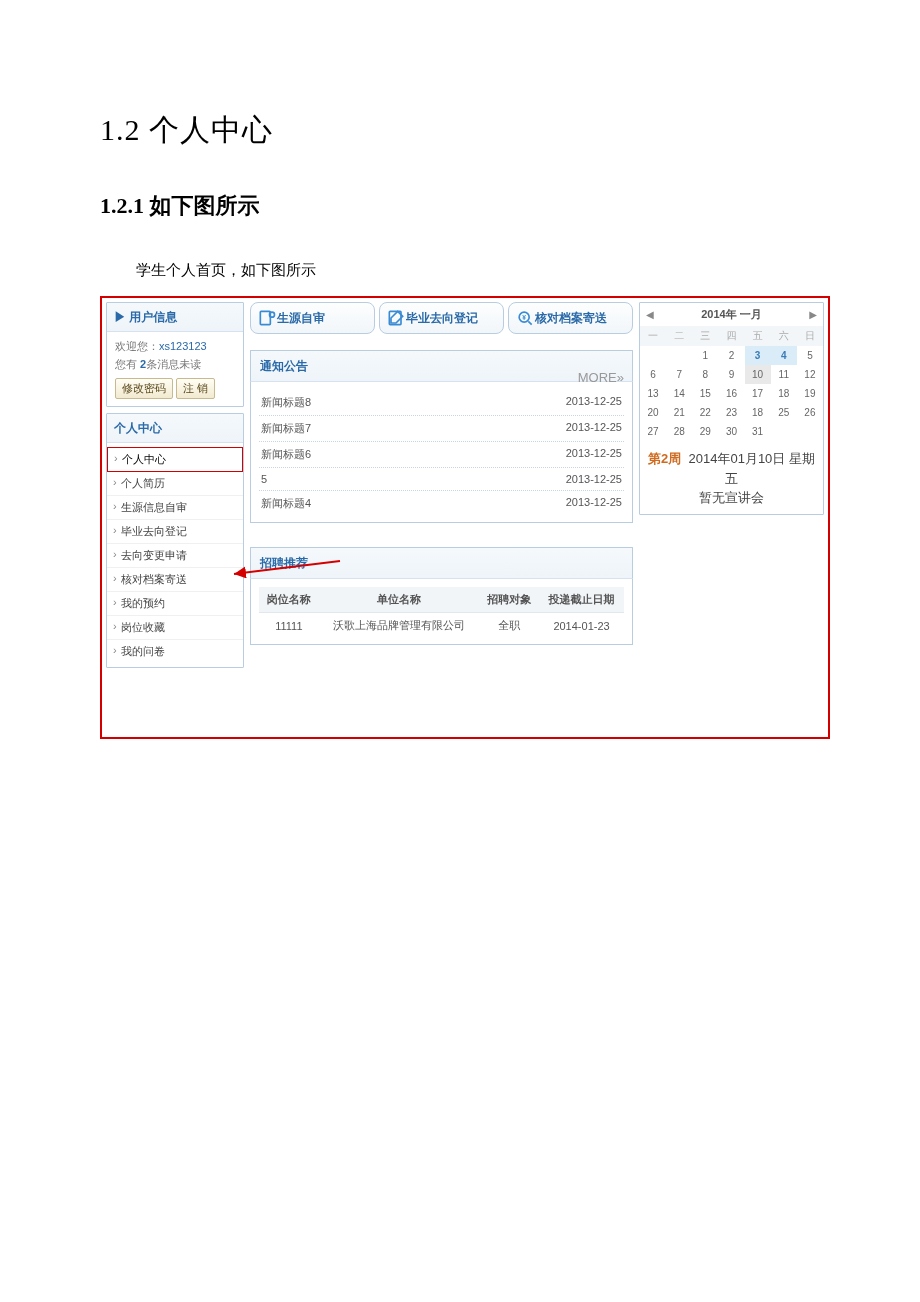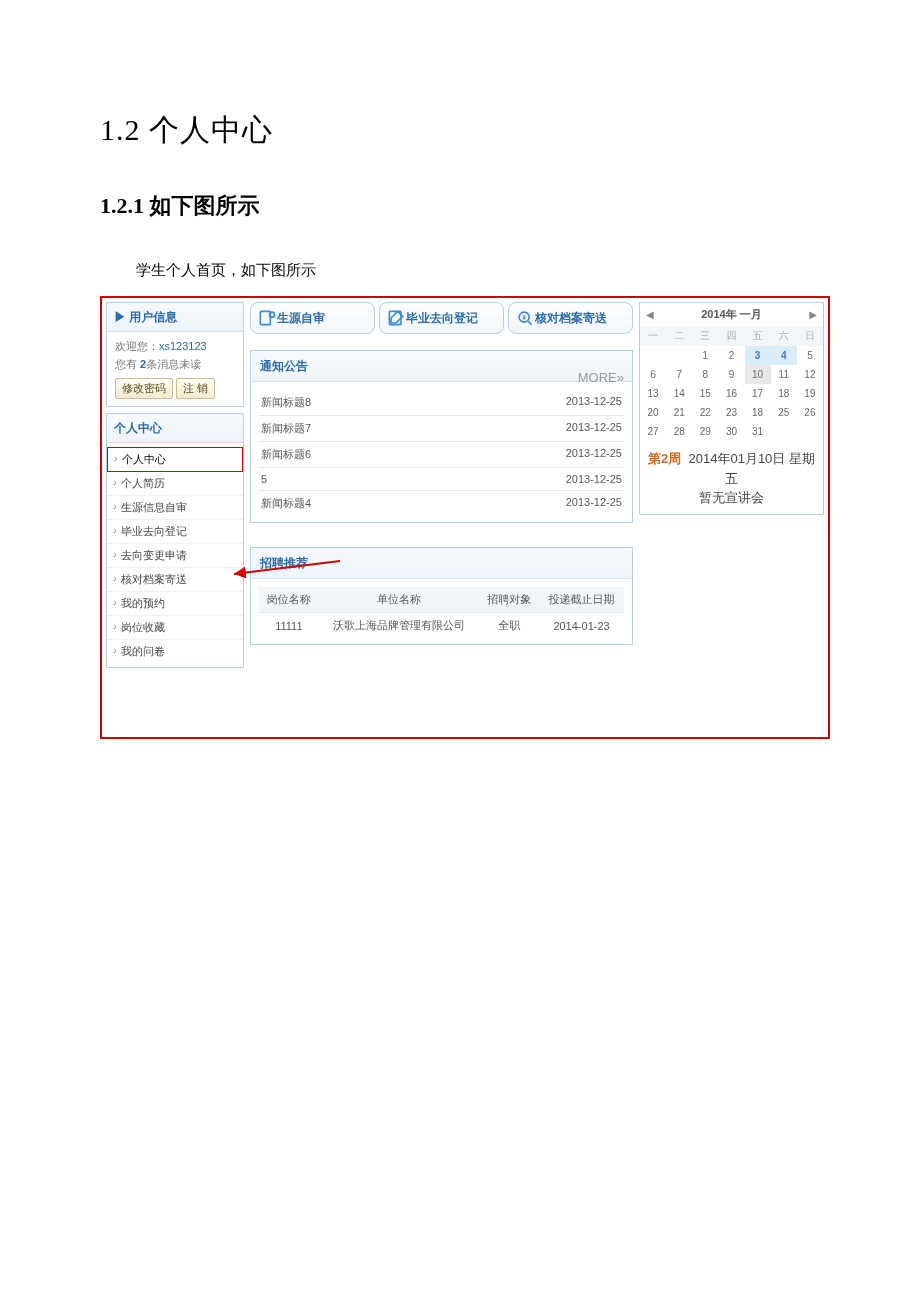"岗位名称" .tbl th { font-weight: normal -> bold }
